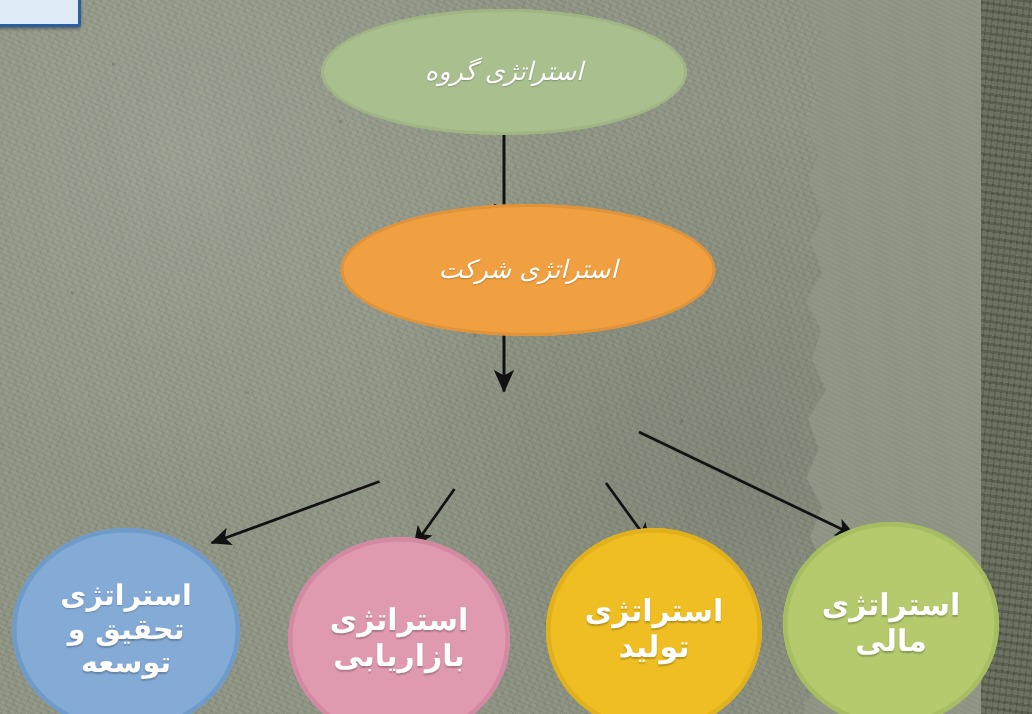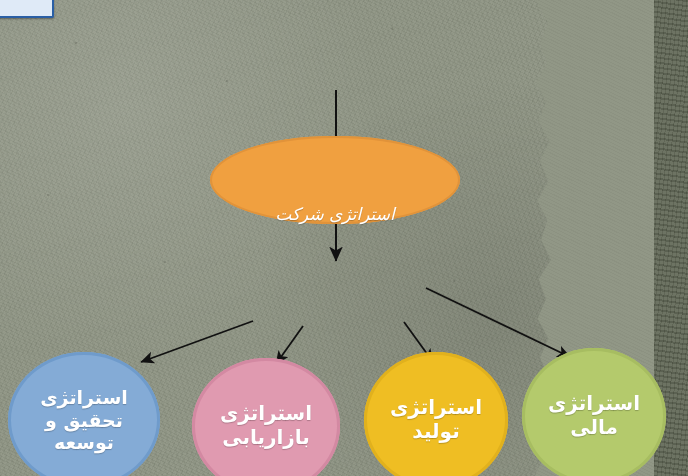"استراتژی گروه" div.node { html: none -> <div> <span>استراتژی گروه</span> </div> }
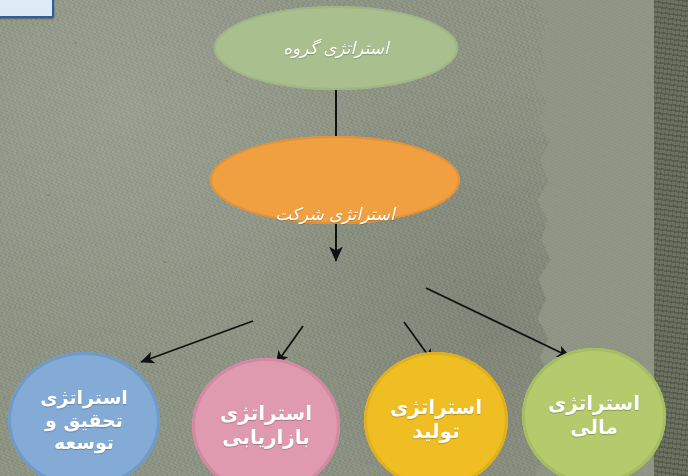"استراتژی شرکت" #node-company { align-items: flex-end -> none; left: 210px -> 227px }
